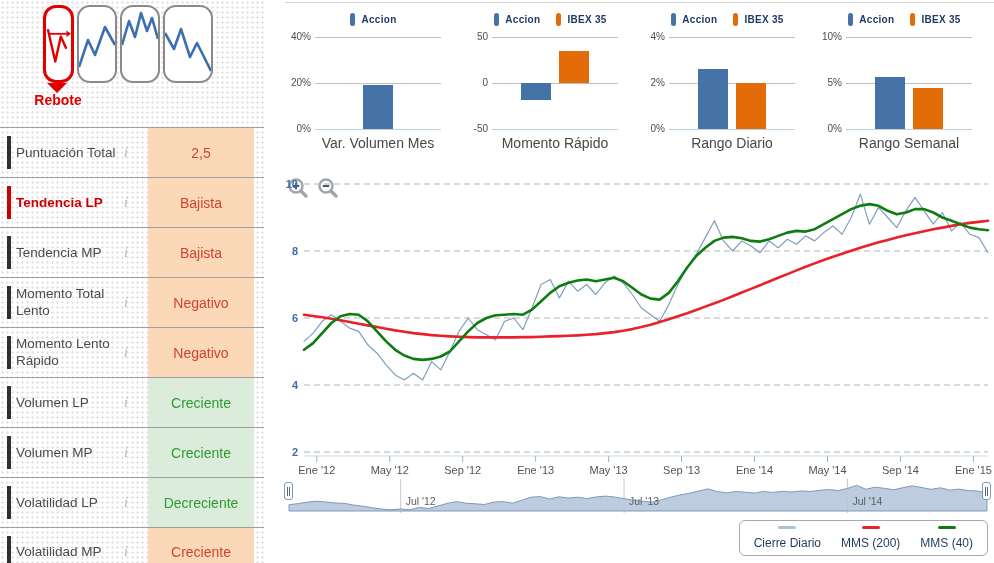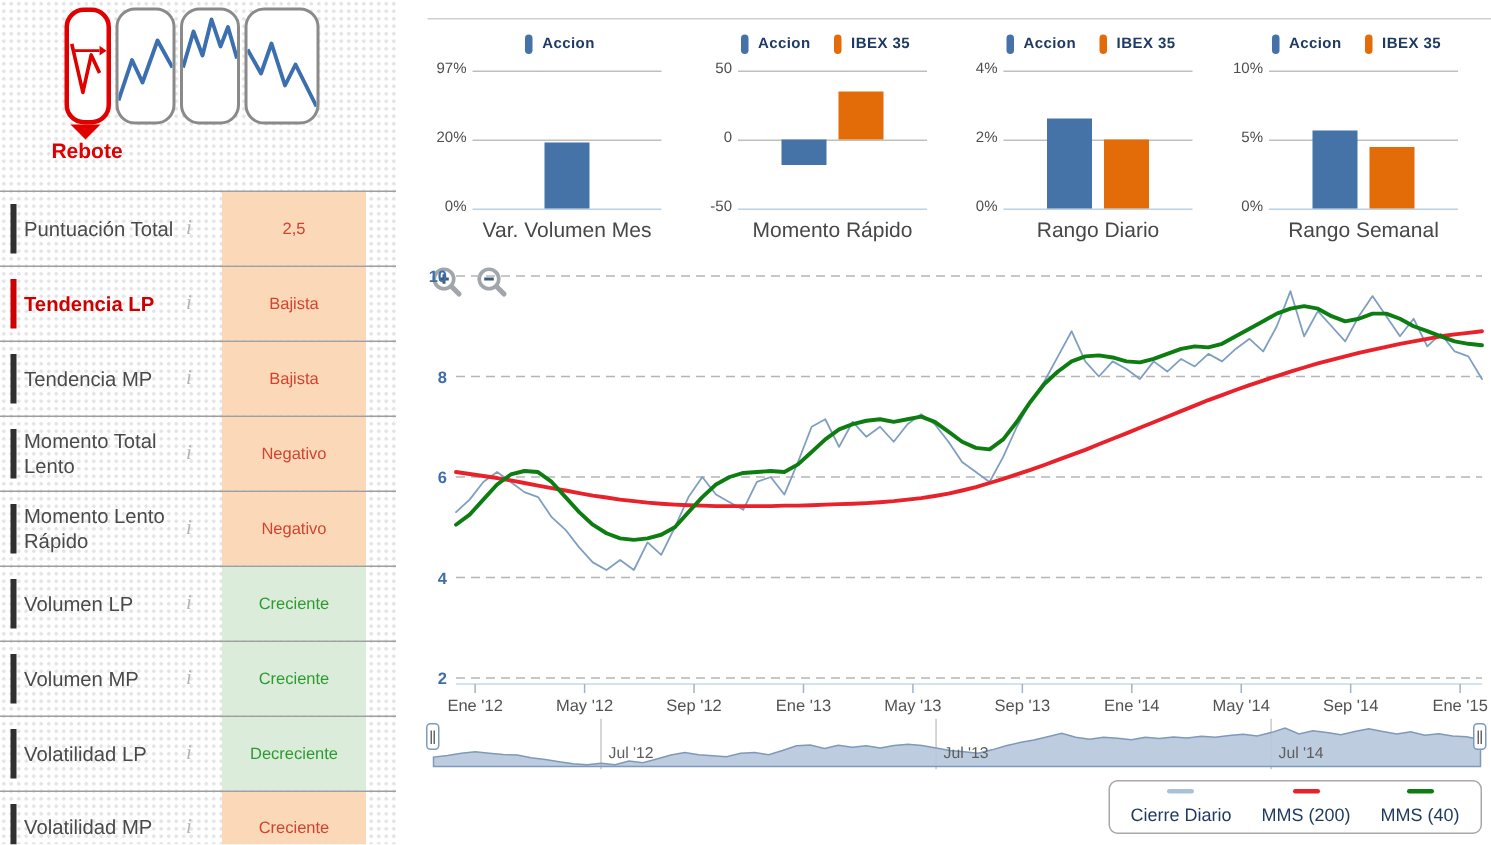"Accion" .minis { top: 12px -> 2px }
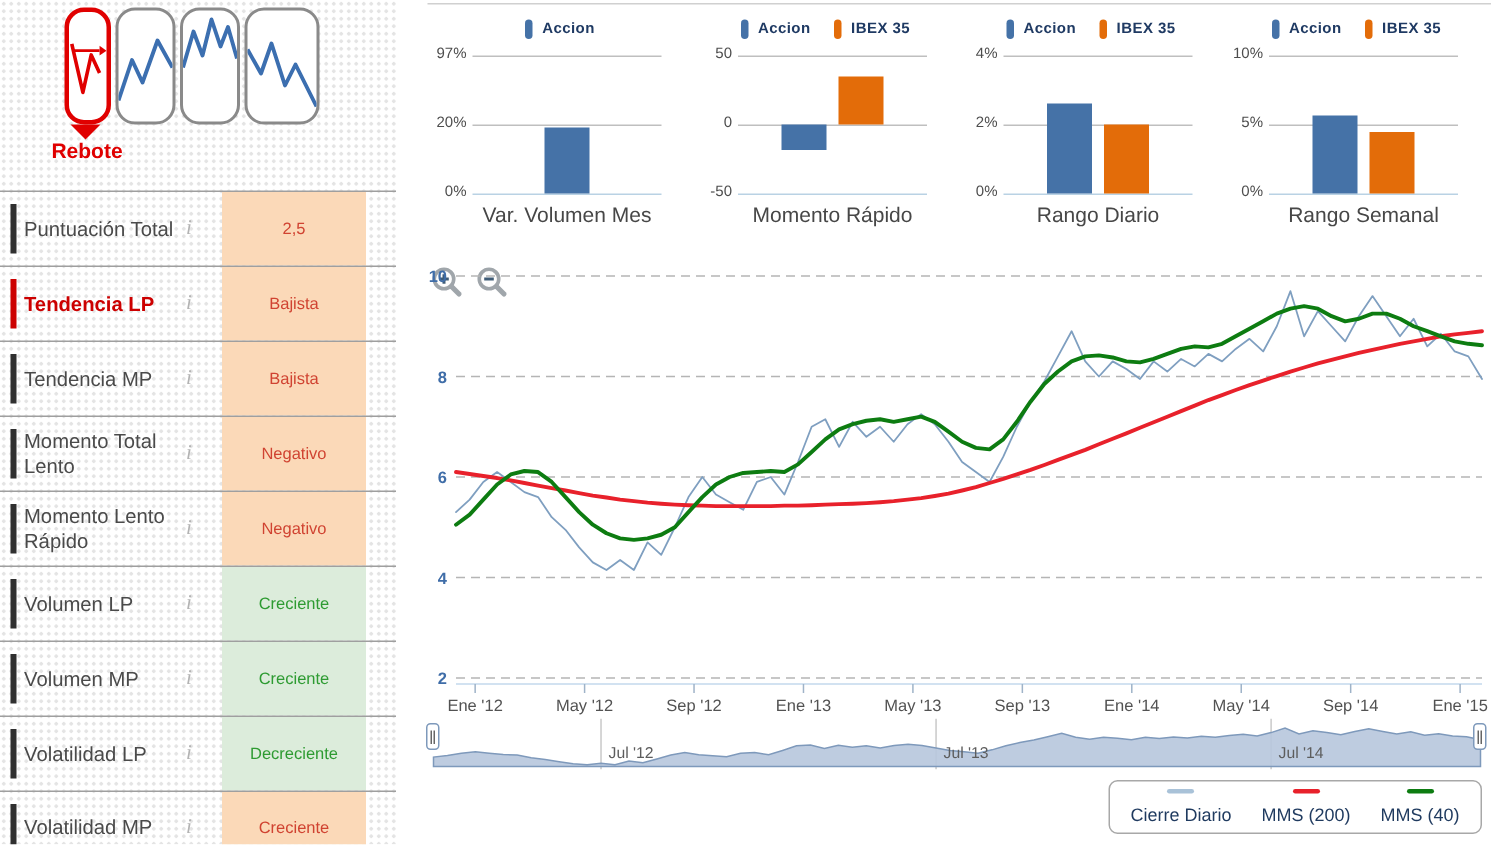"97%" span.mini-ytick { text: 97% -> 40% }
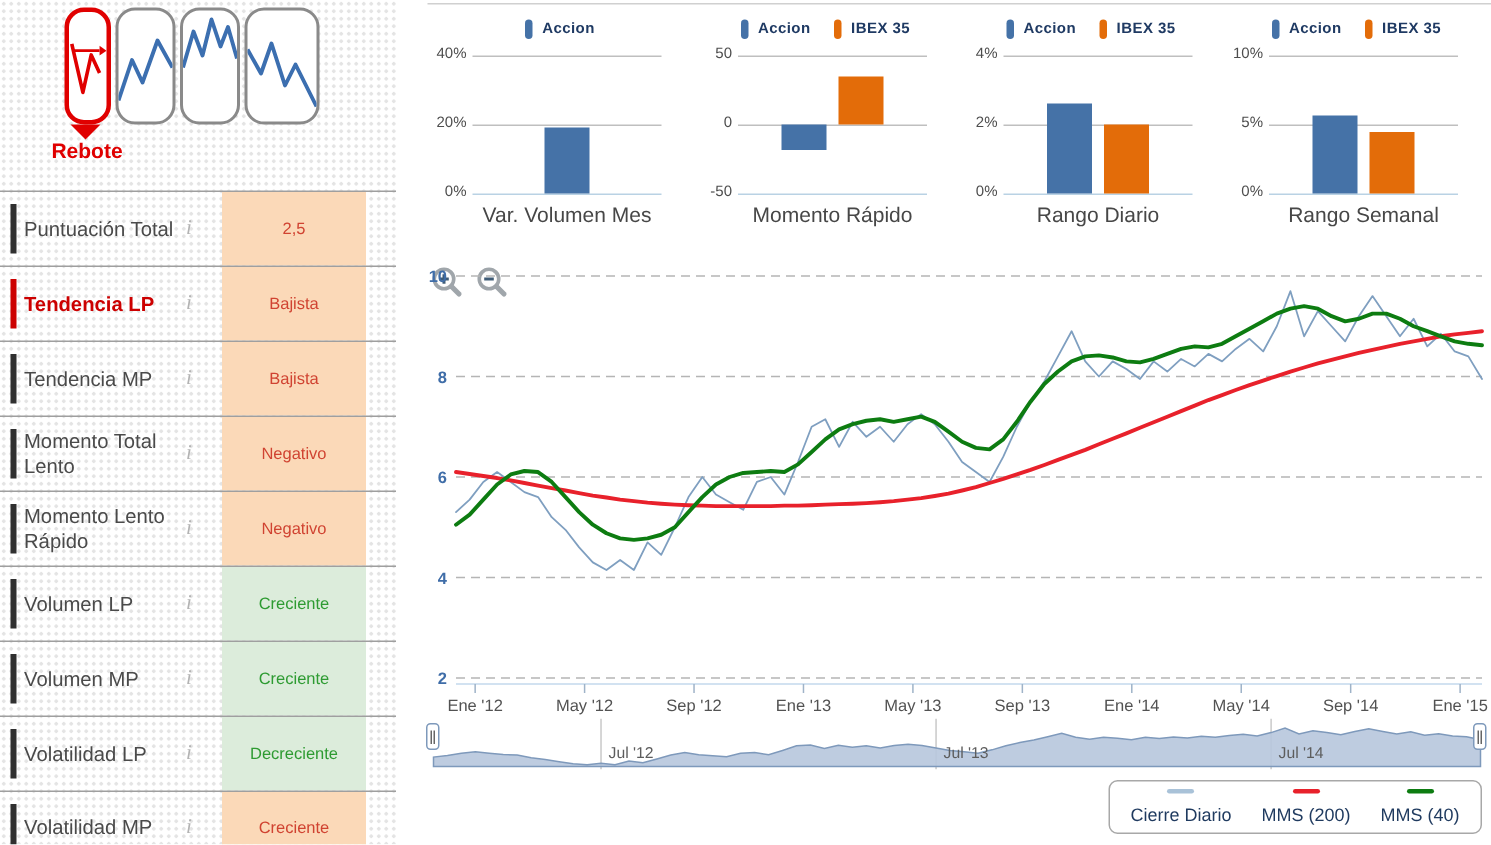"2,5" .ind-val { font-size: 11px -> 14px; width: 96px -> 106px }
